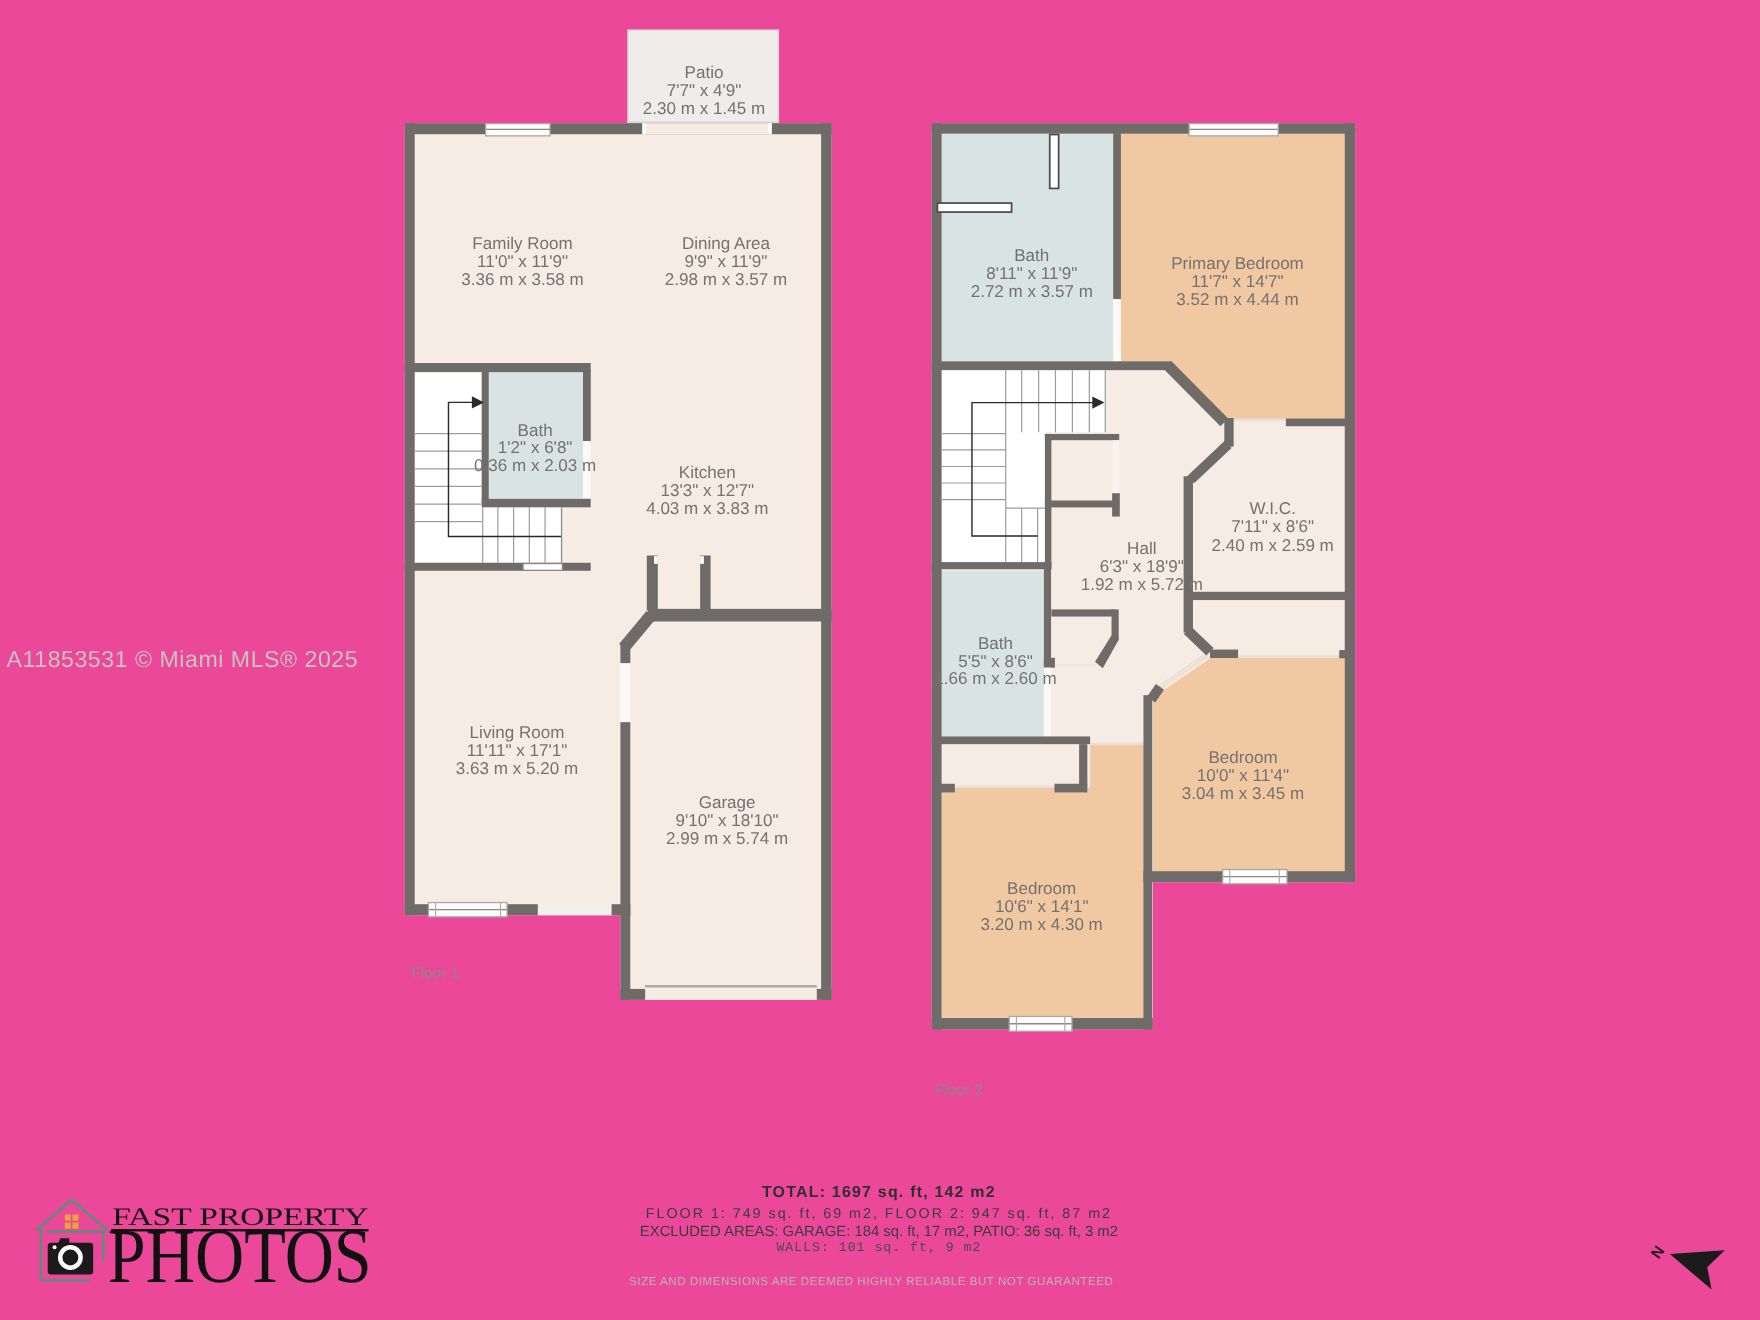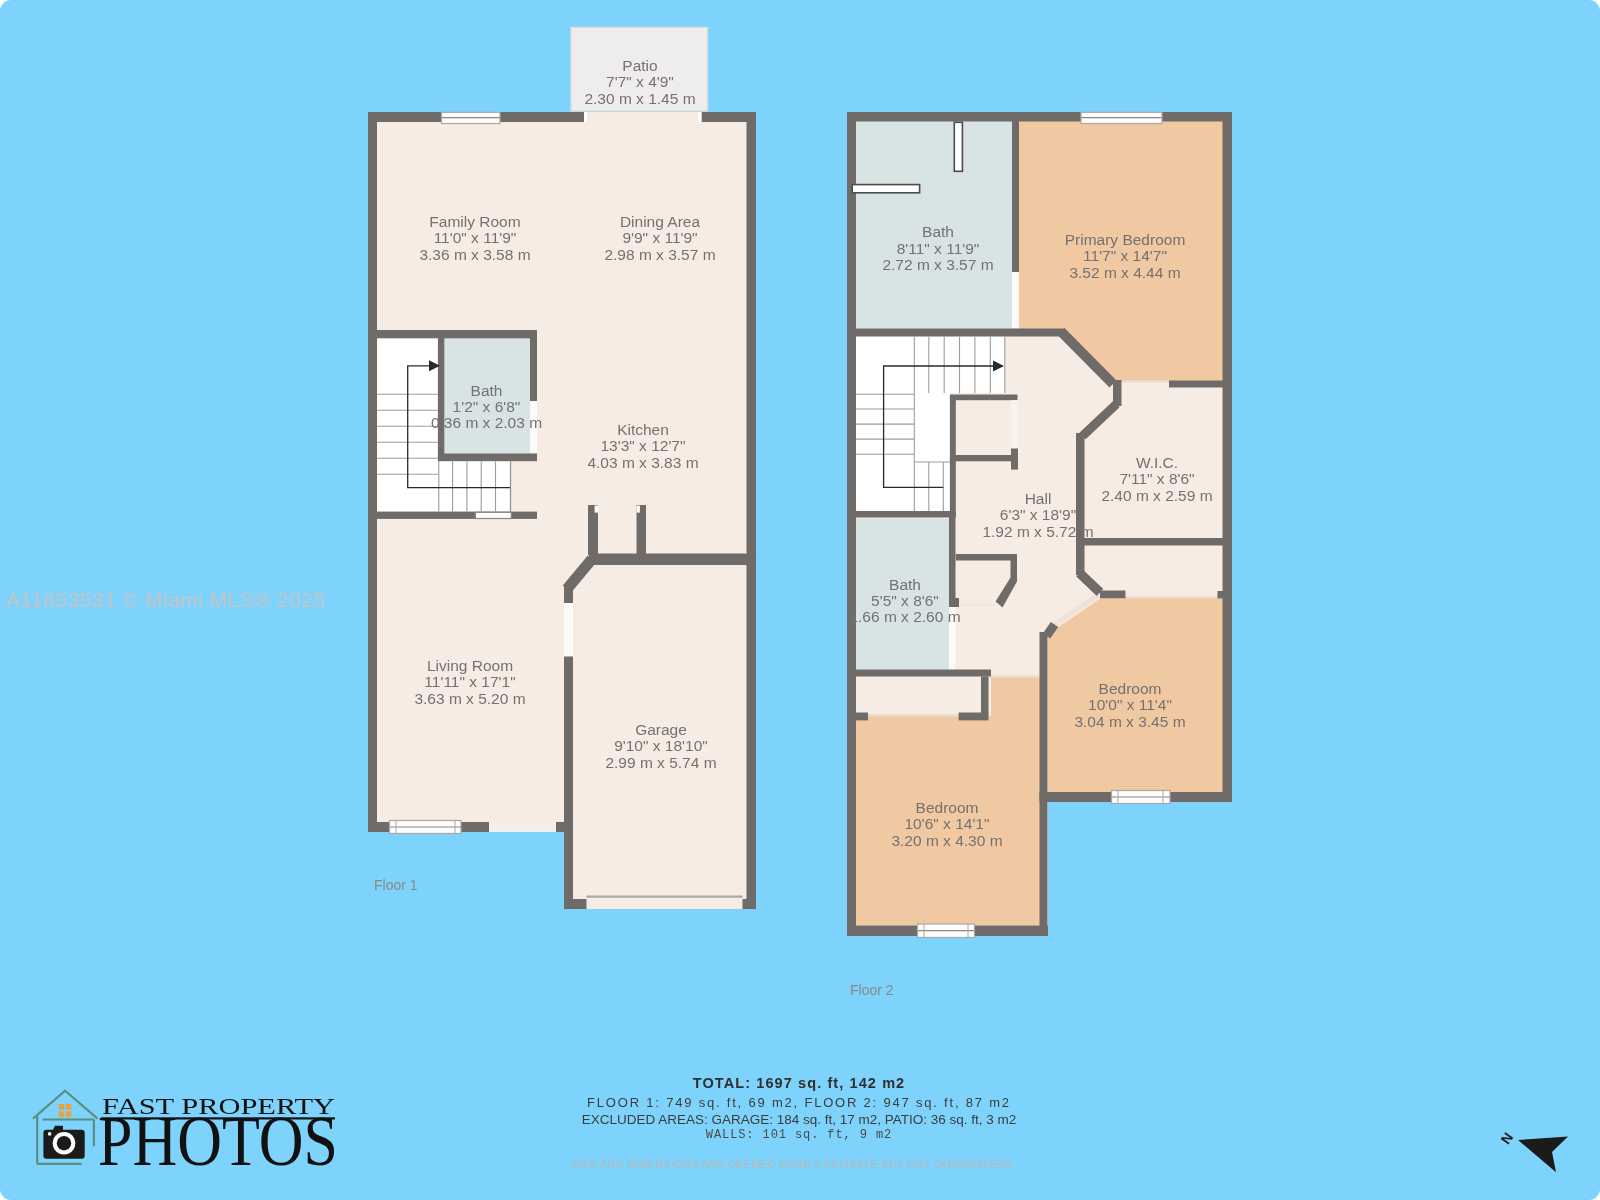"Patio" .page { background: #7dd3fc -> #ec4899; border-radius: 11px -> none }
